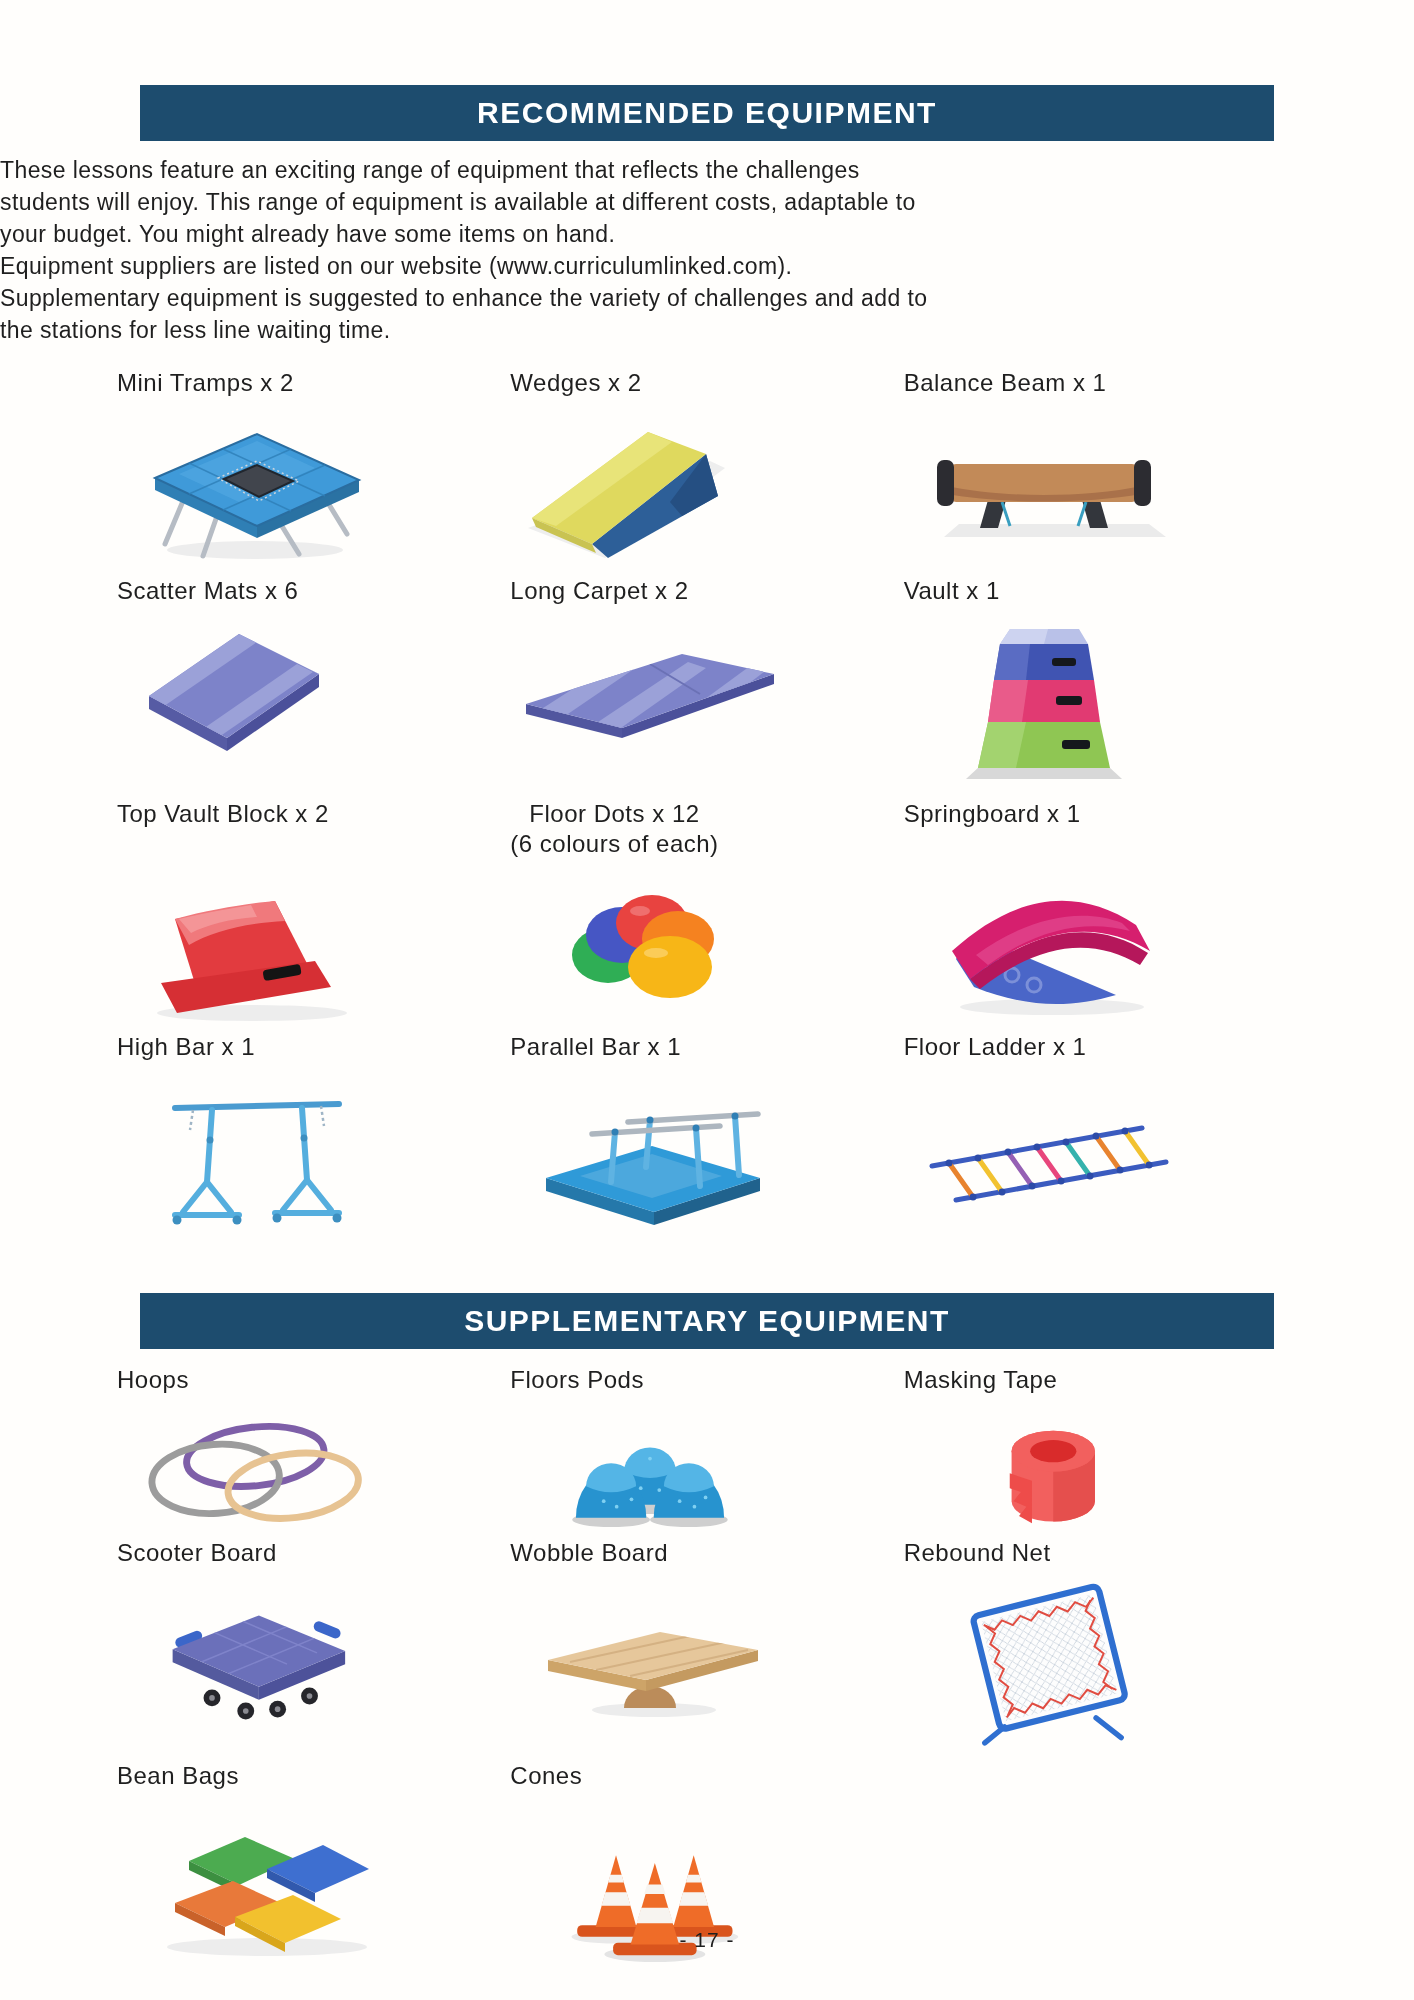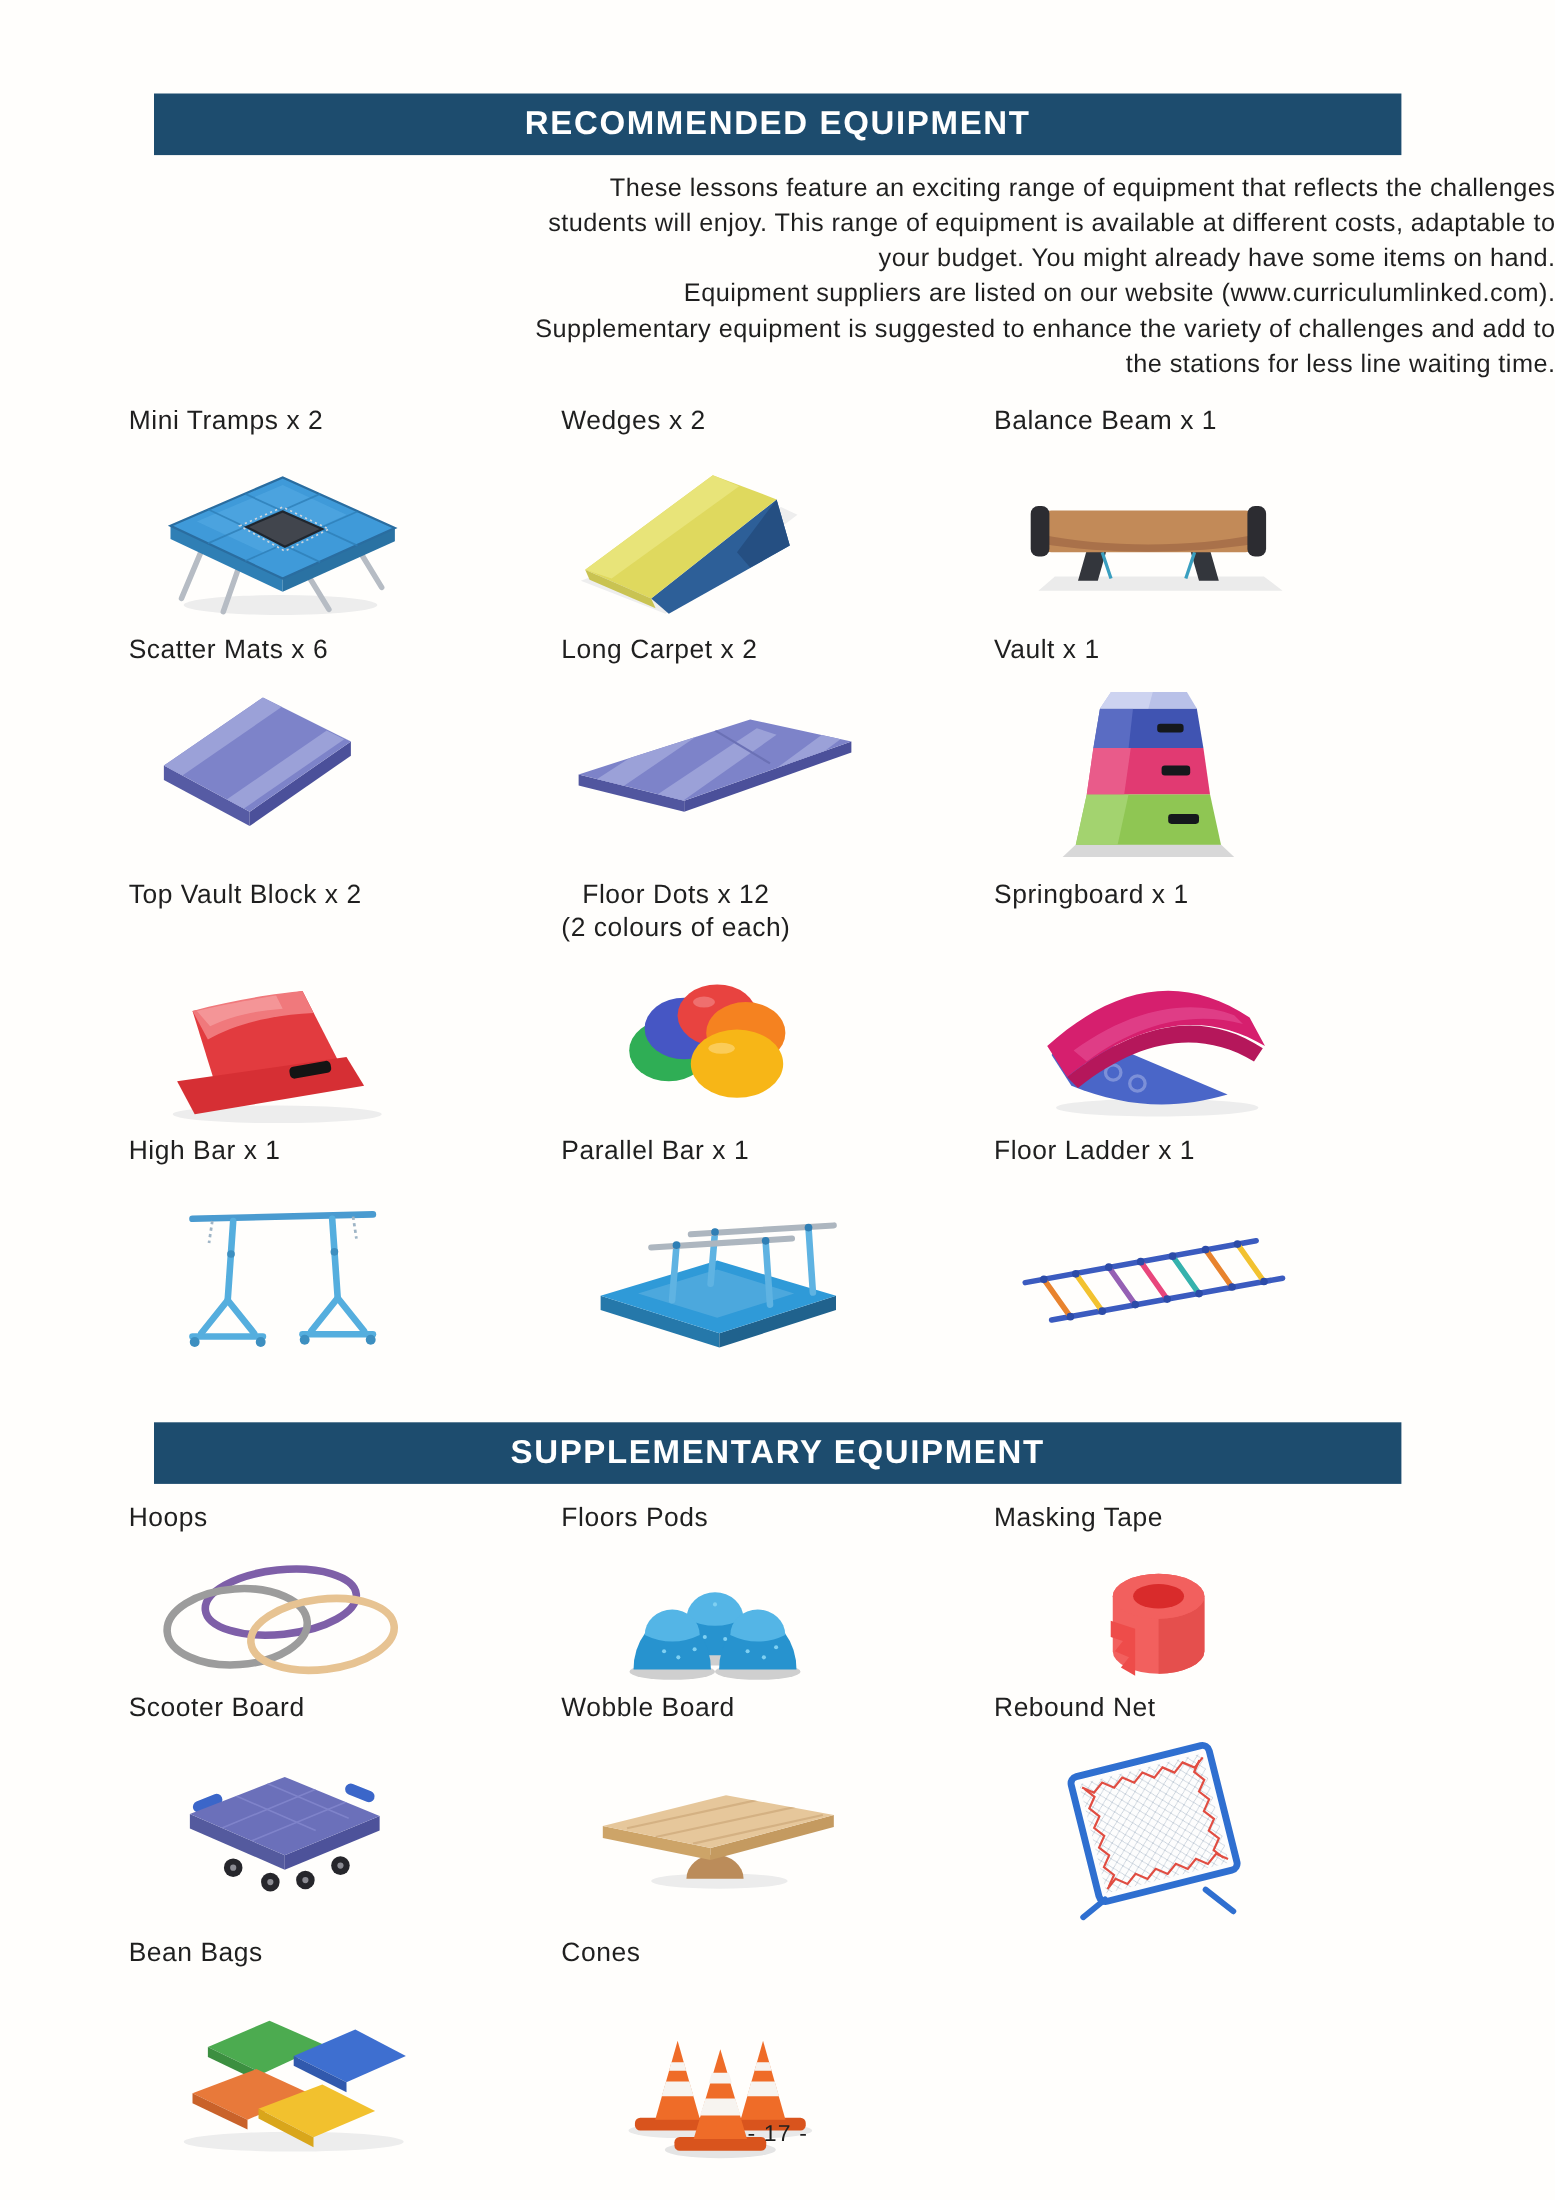"These lessons feature an exciting" .intro { text-align: right -> left }
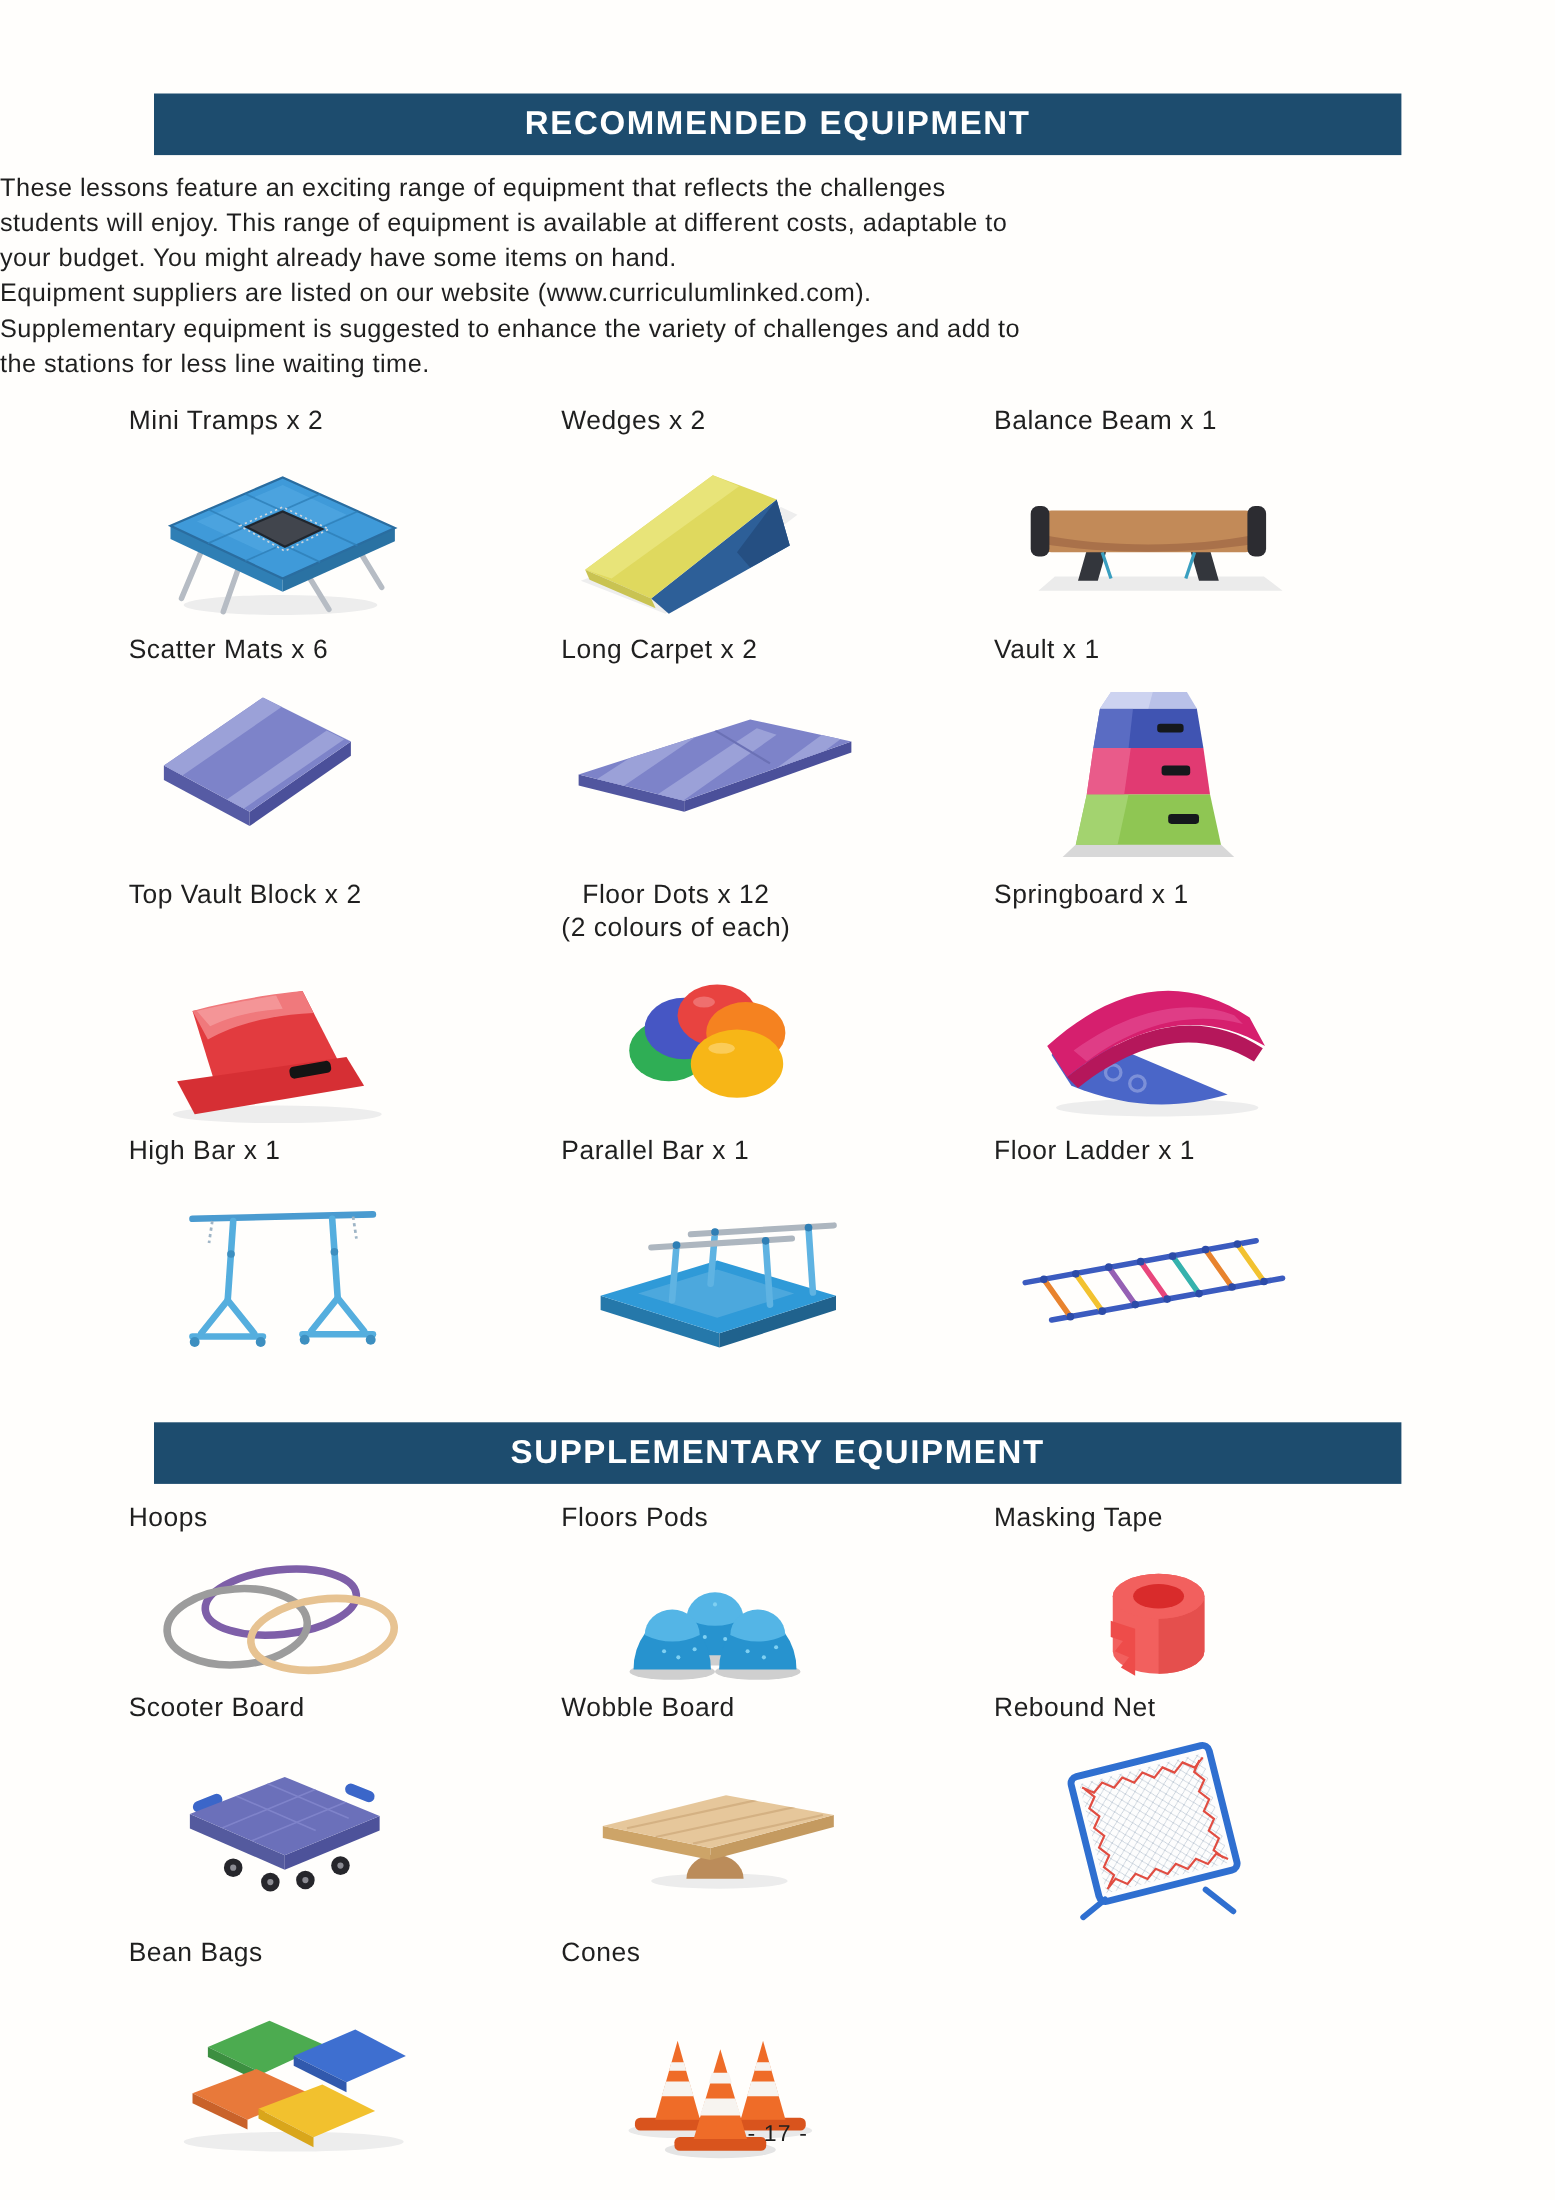"(2 colours of each)" div { text: 2 -> 6 }
